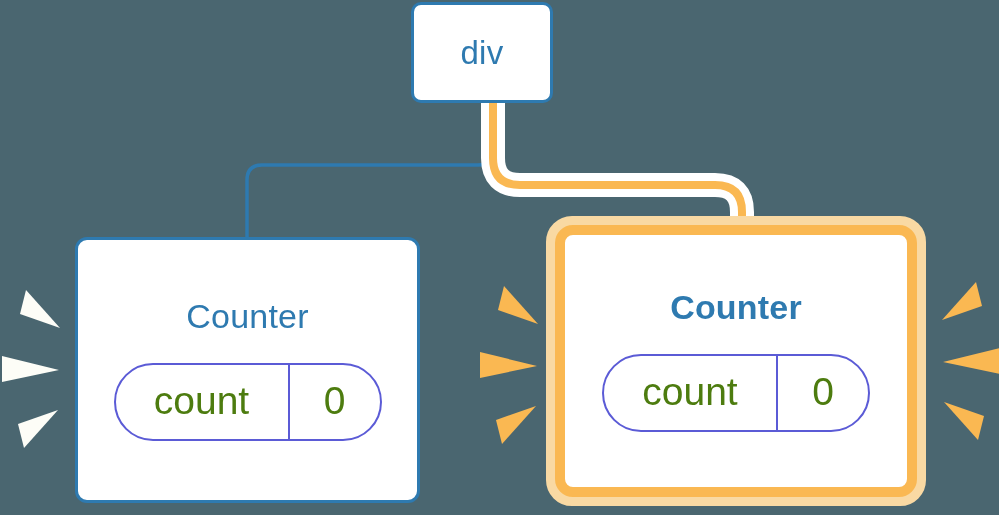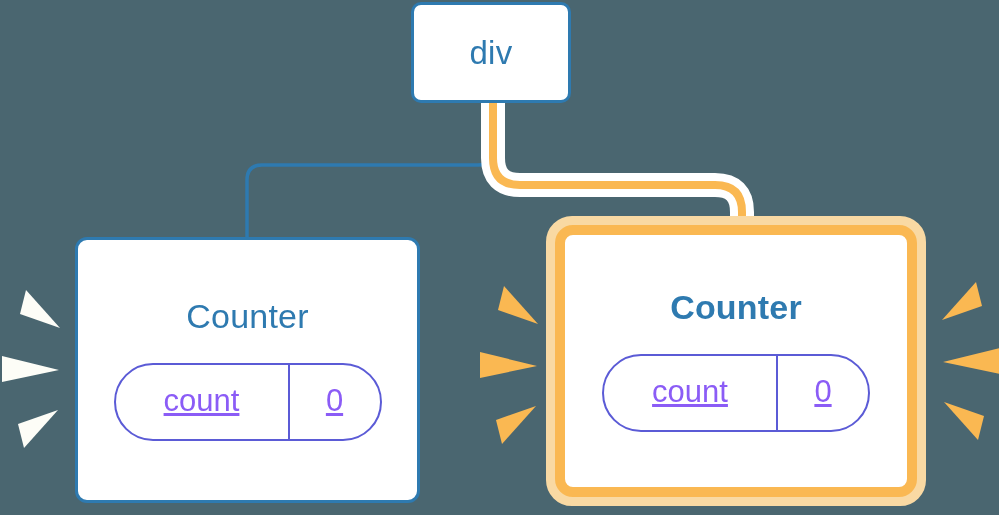"div" #div-node { width: 160px -> 142px }
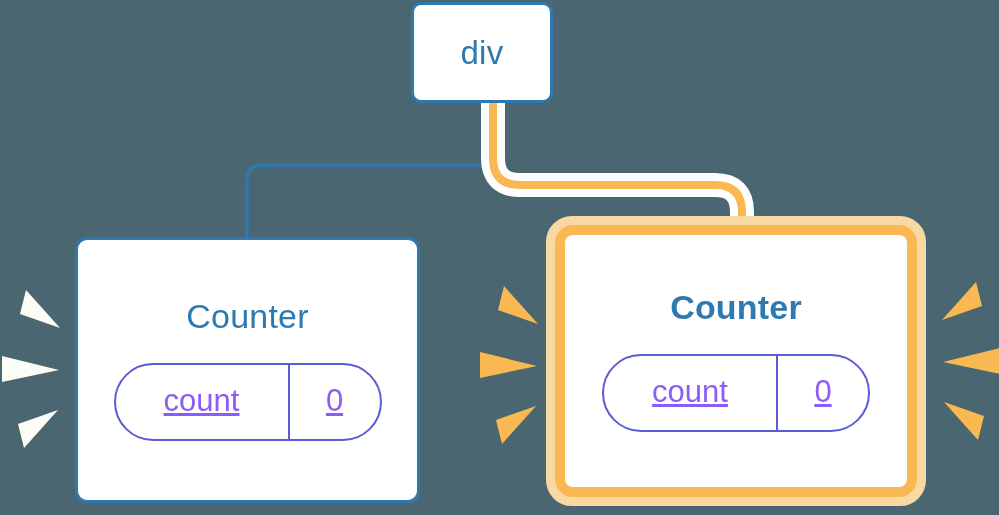"count" .pill .pill-key, .pill .pill-val { color: #8b5cf6 -> #4d7c0f; font-size: 31px -> 39px; text-decoration: underline -> none }
